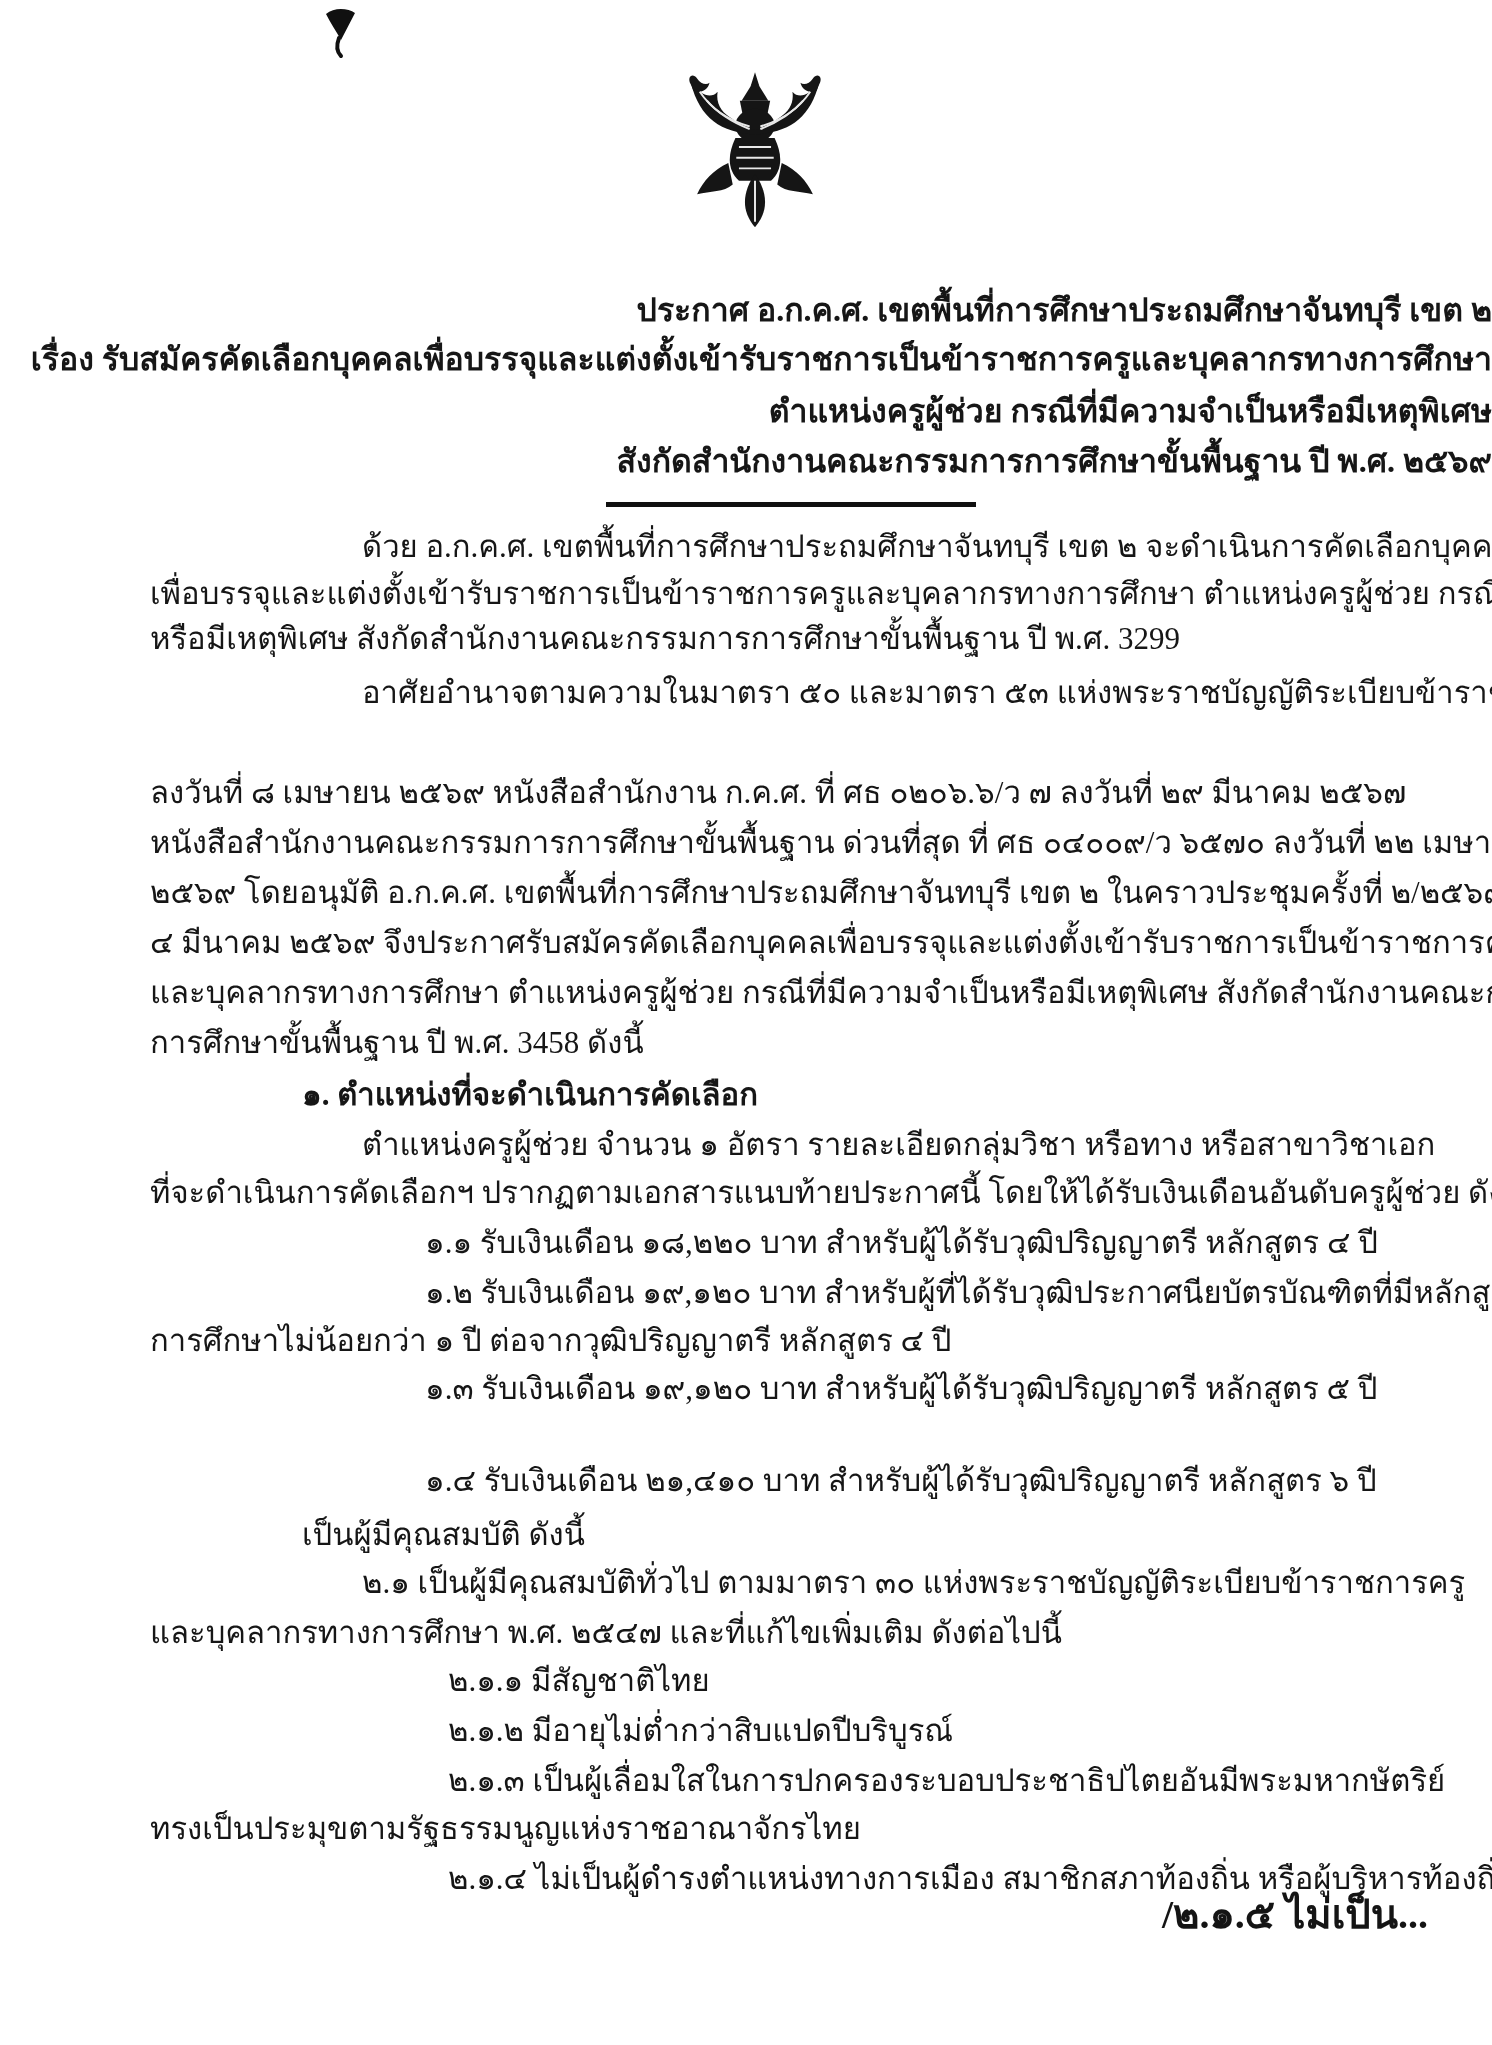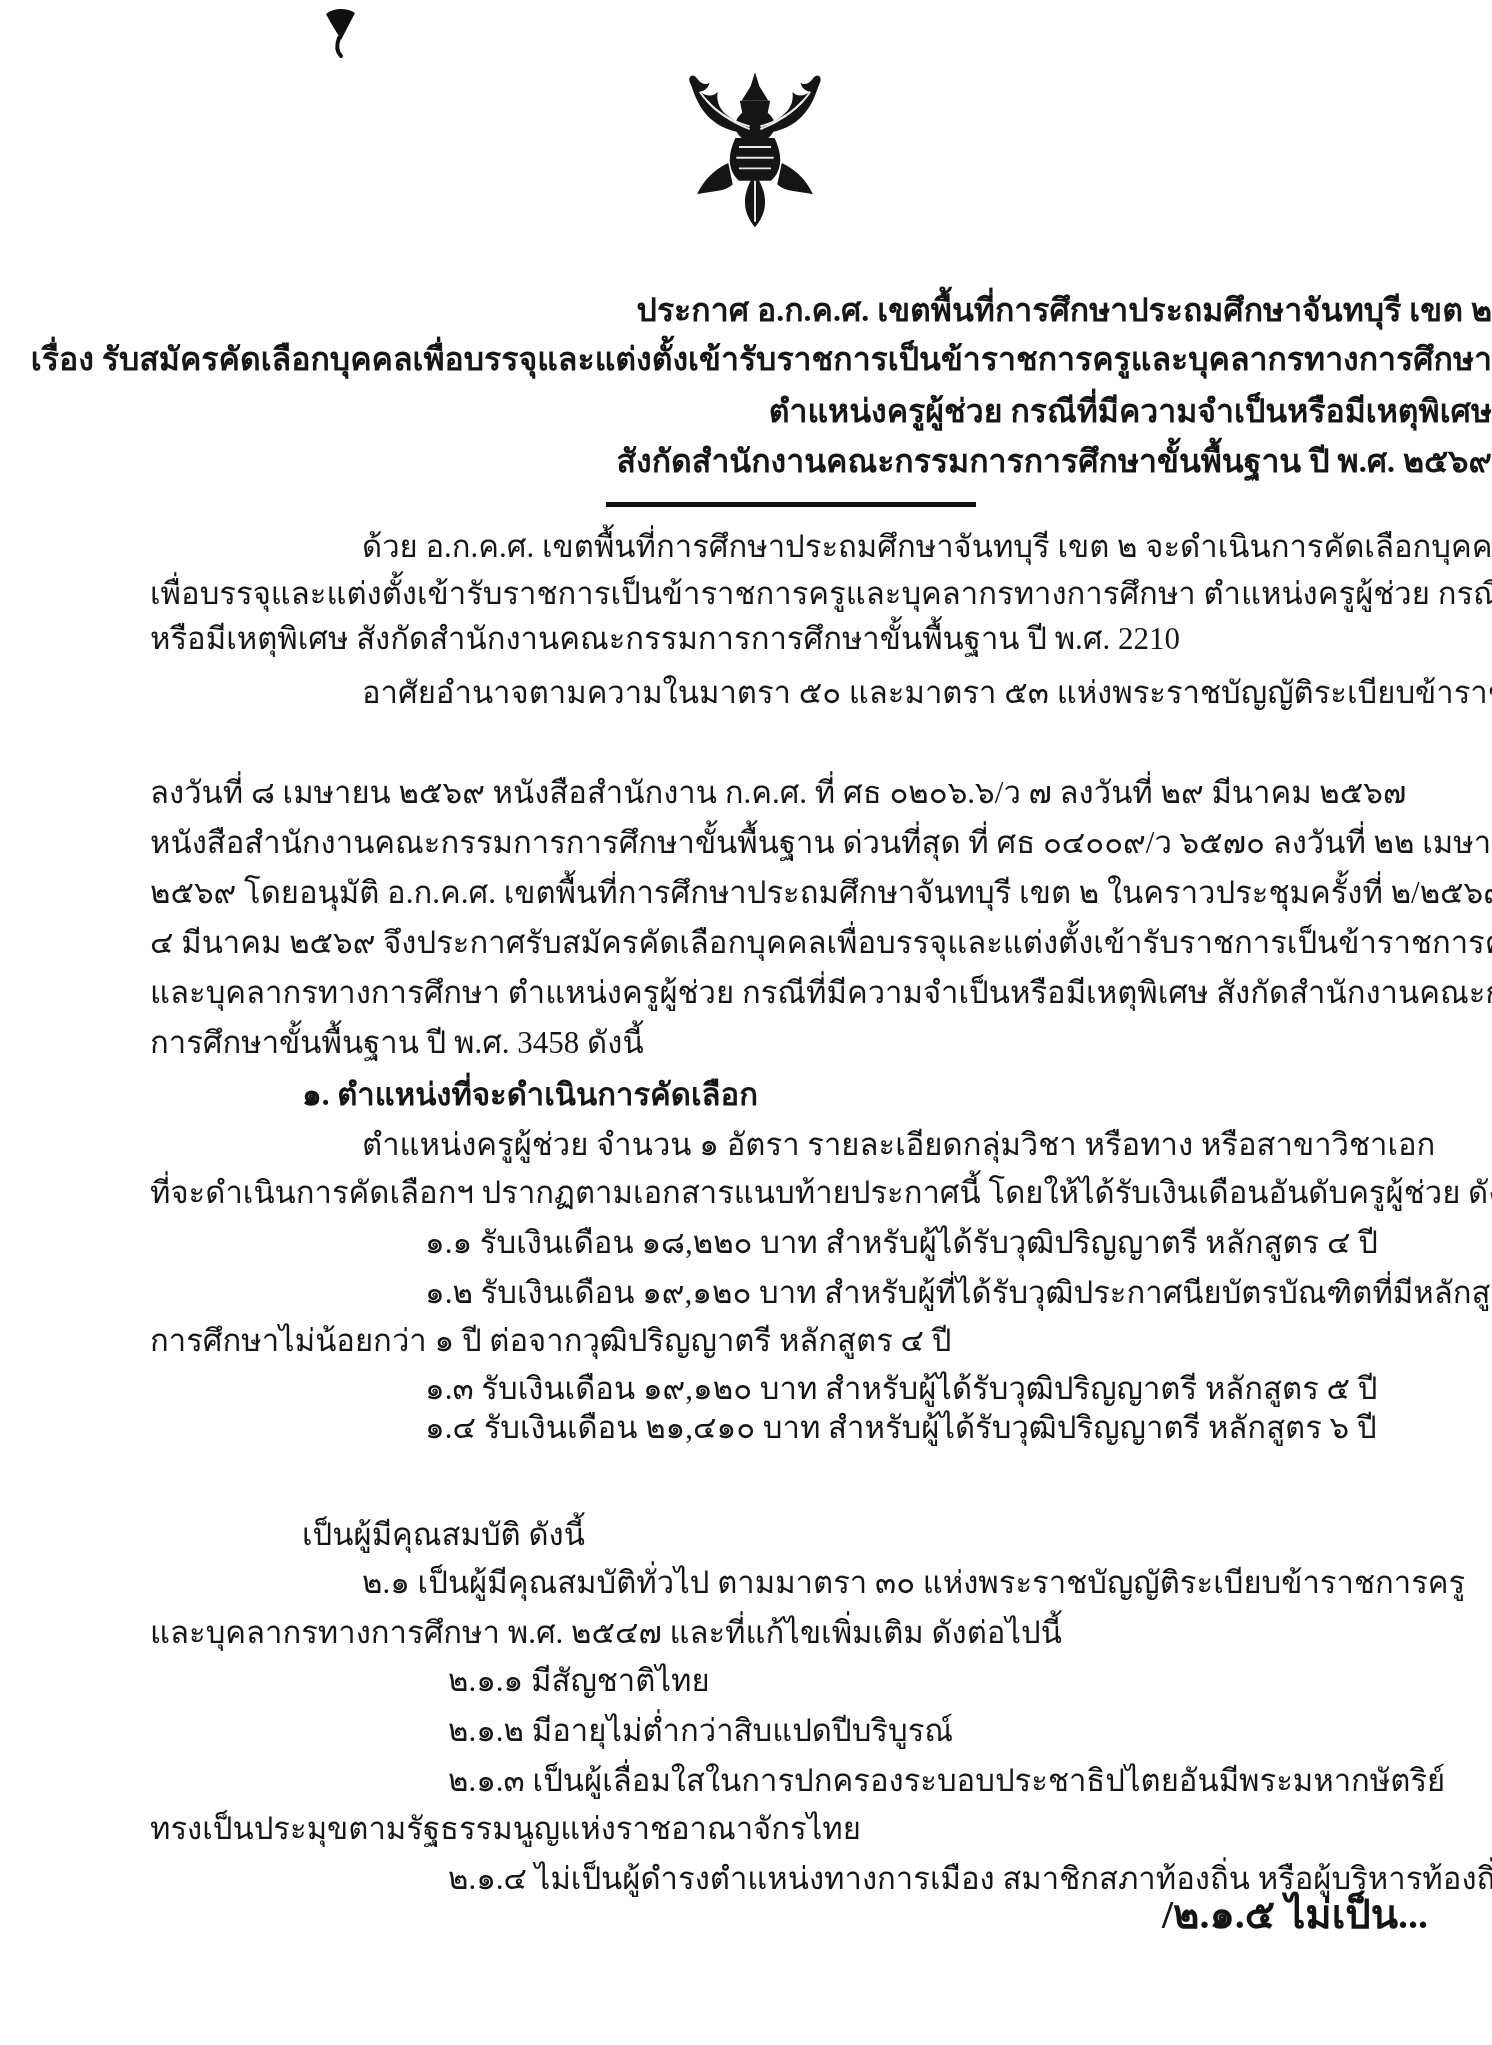"หรือมีเหตุพิเศษ" div.line { text: 2210 -> 3299 }
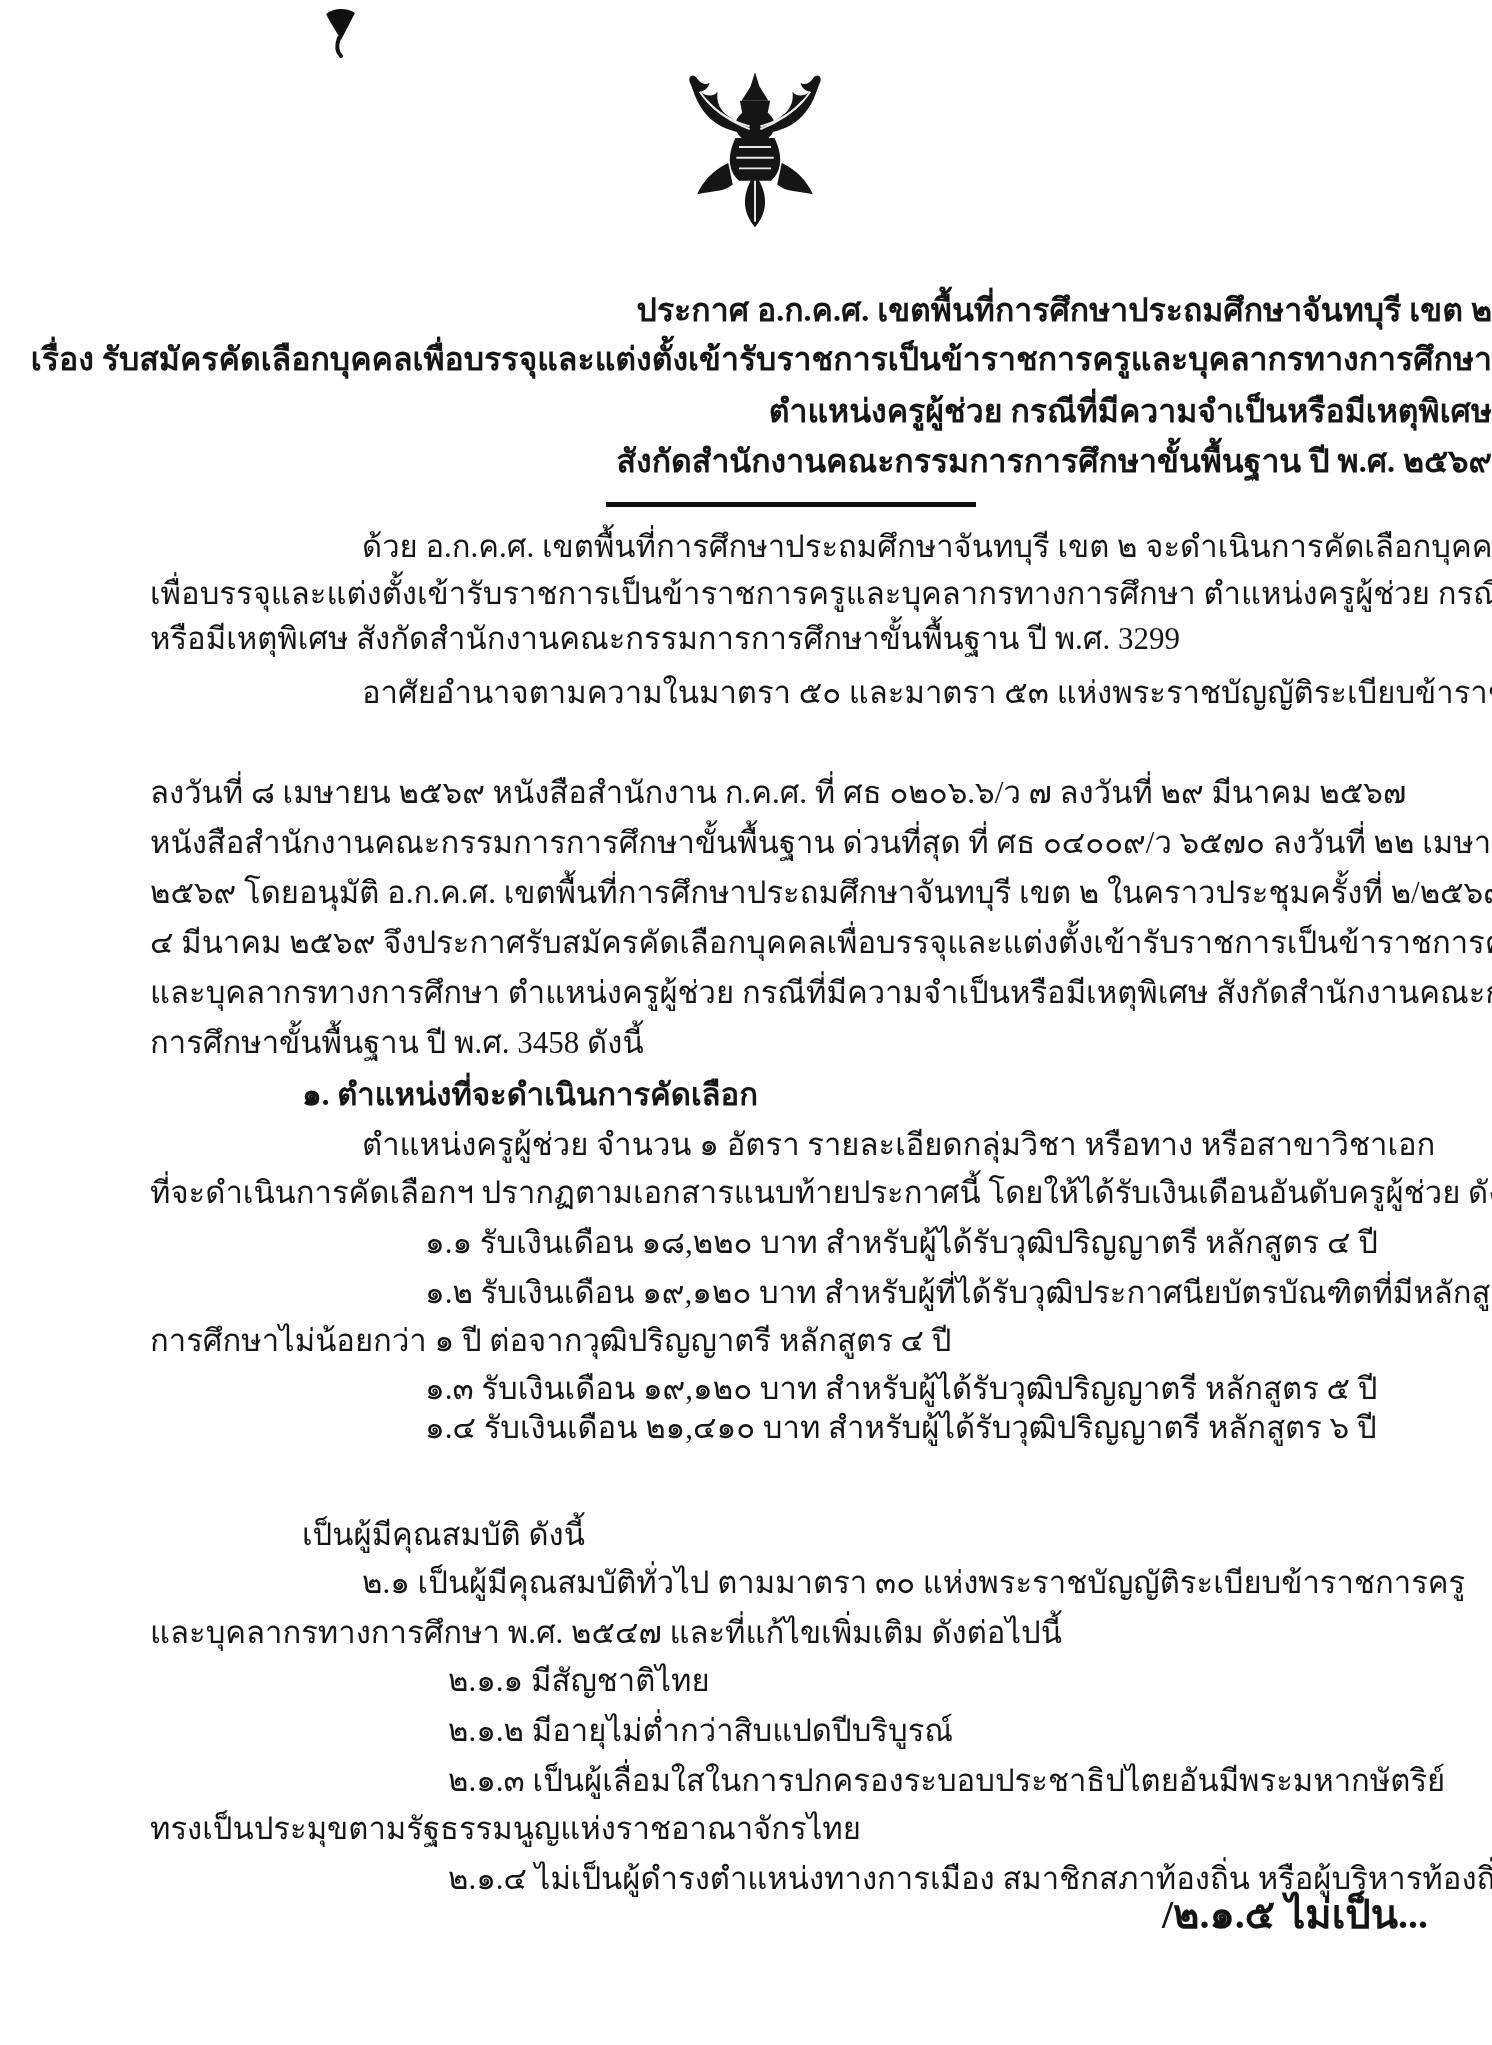"๑.๔ รับเงินเดือน ๒๑,๔๑๐ บาท" div.line { top: 1403px -> 1456px }
